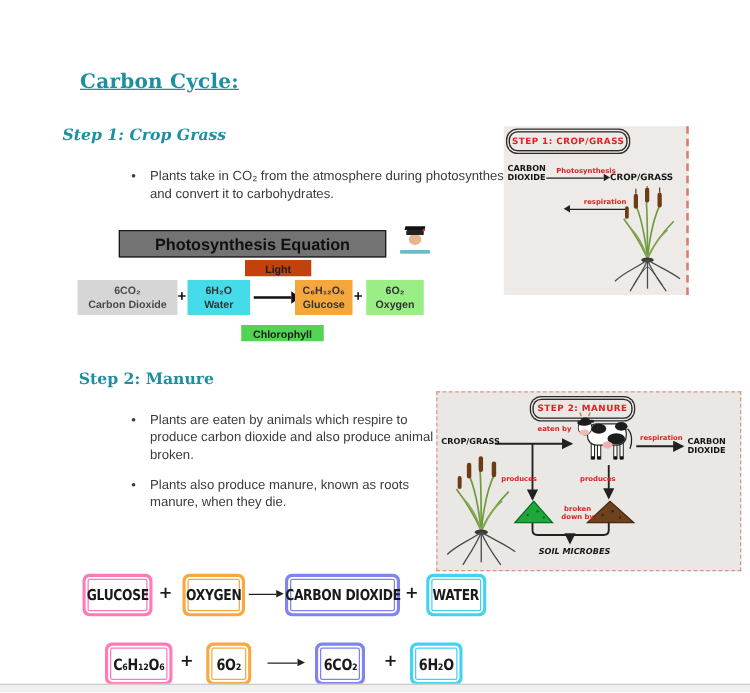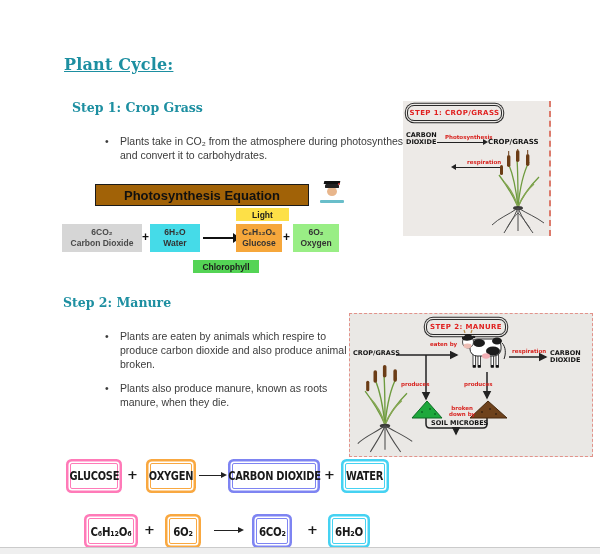"Plant Cycle:" div.doc-title { text: Plant -> Carbon }
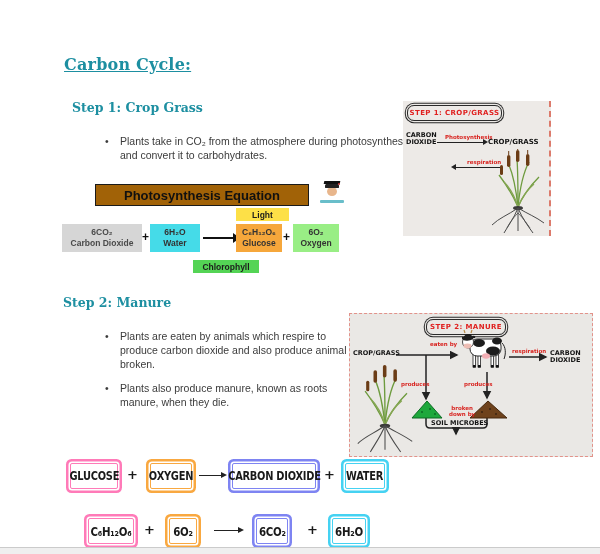"Step 1: Crop Grass" #h-step1 { font-style: none -> italic; left: 72px -> 50px }
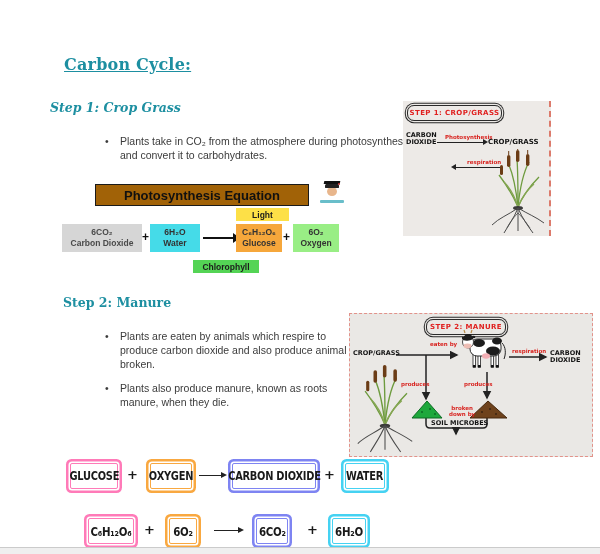"Photosynthesis Equation" .ph-header { background: #a16207 -> #737373 }
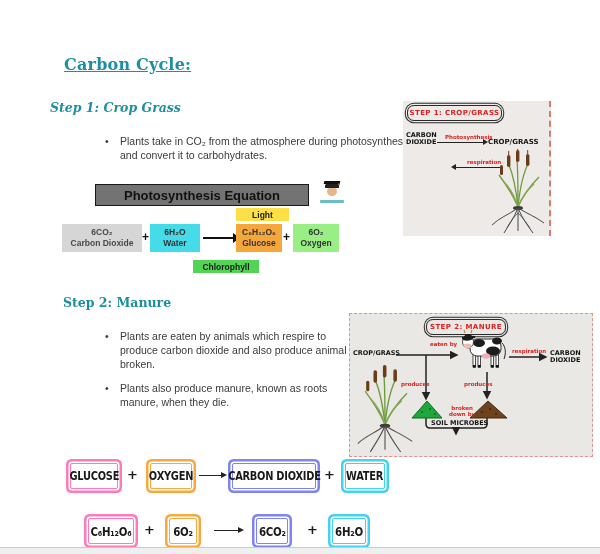"Light" #ph-light { background: #fde047 -> #c2410c; margin-left: 40px -> none }
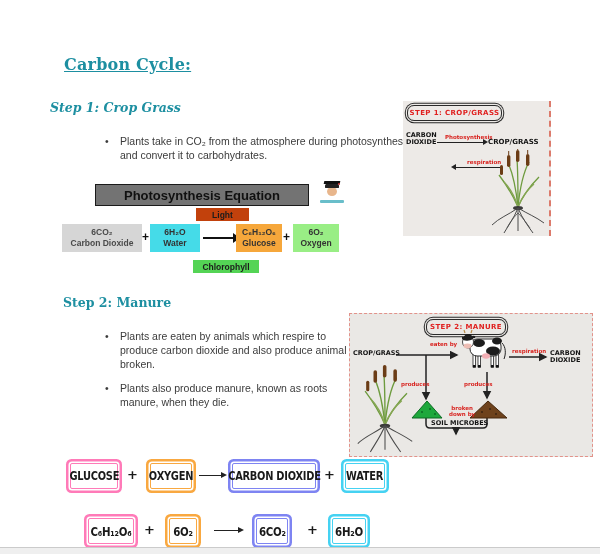"SOIL MICROBES" div.hand-black { font-style: none -> italic; top: 106px -> 124px }
